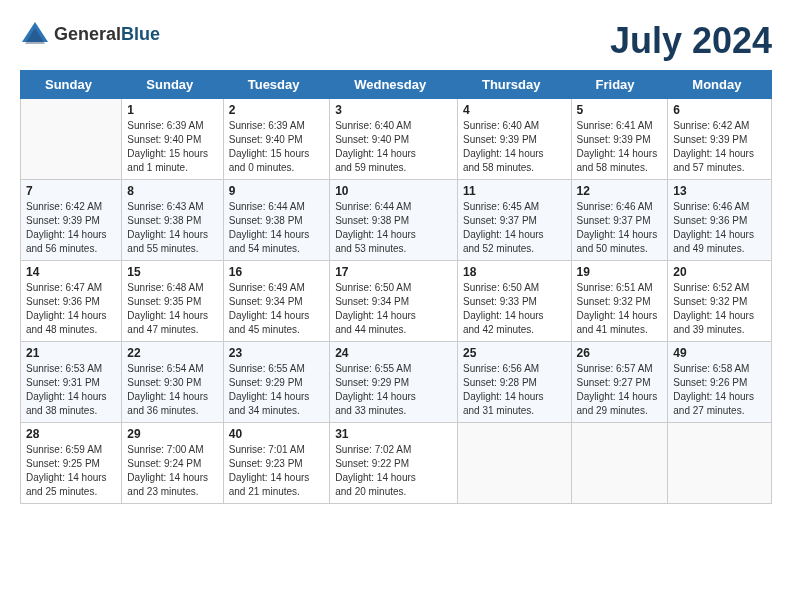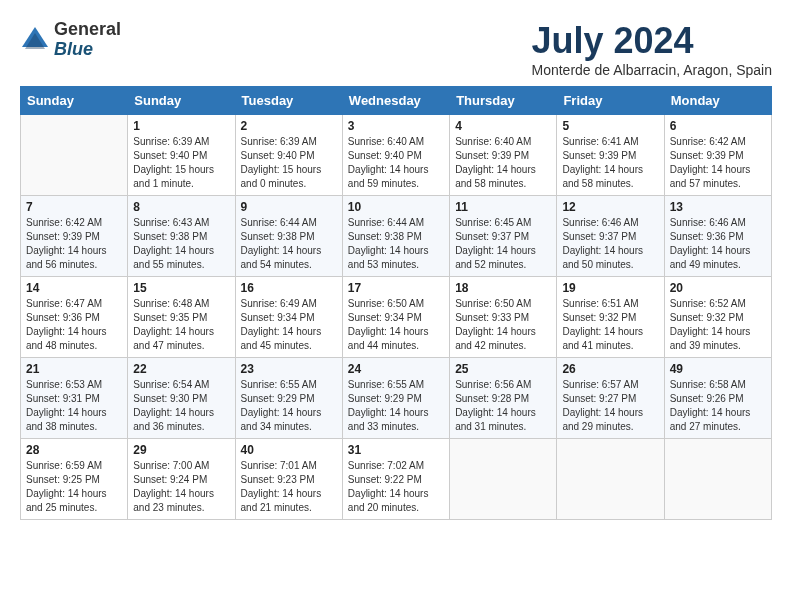"General" .logo-text { flex-direction: column -> none }
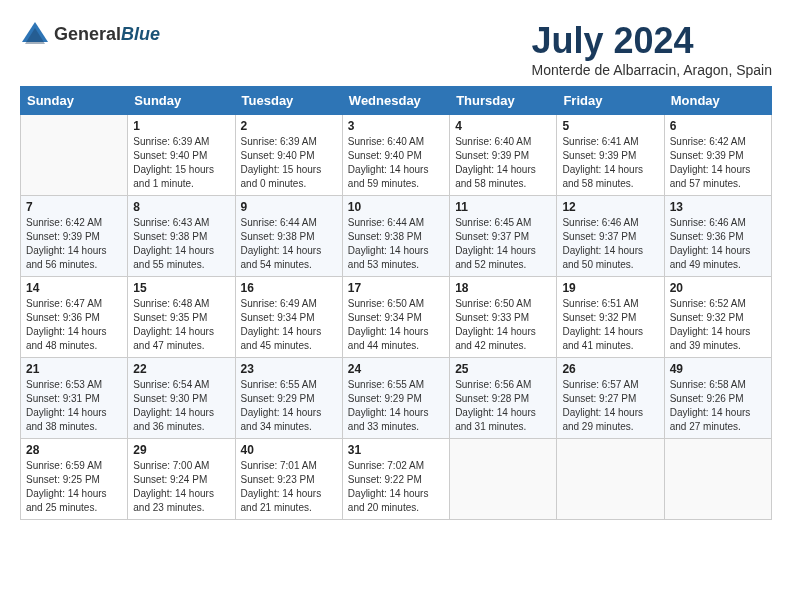"Blue" .logo-blue { font-style: italic -> none }
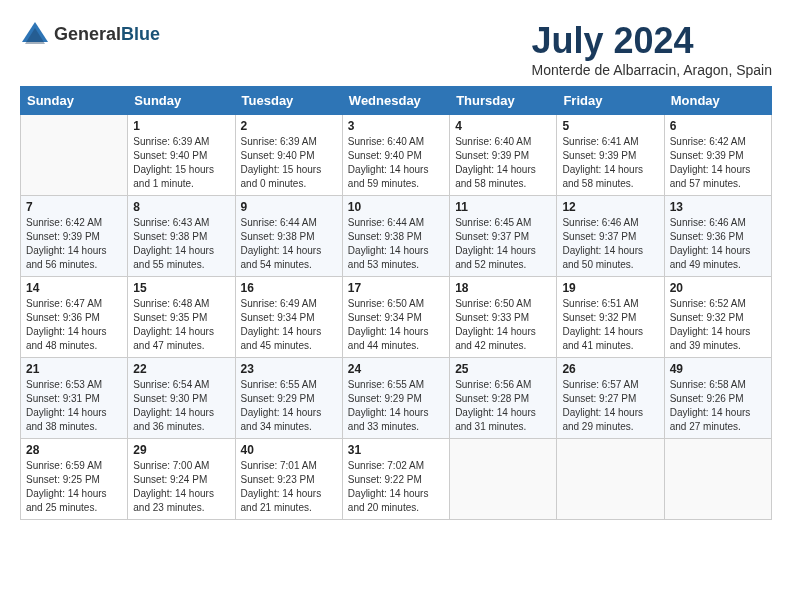"Monterde de Albarracin, Aragon, Spain" div.location { html: <div>Monterde de Albarracin, Aragon, Spain</div> -> none }
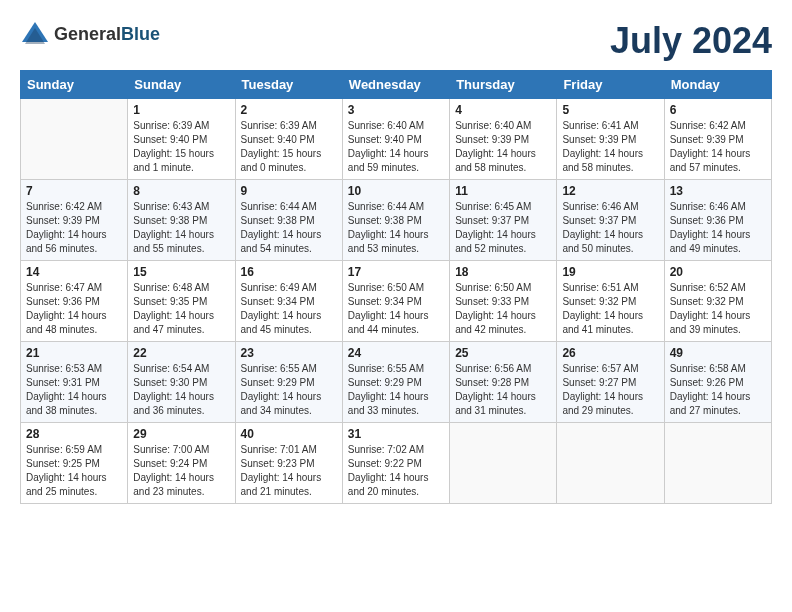"Sunday" thead tr th { padding: 6px 6px -> 6px 24px }
